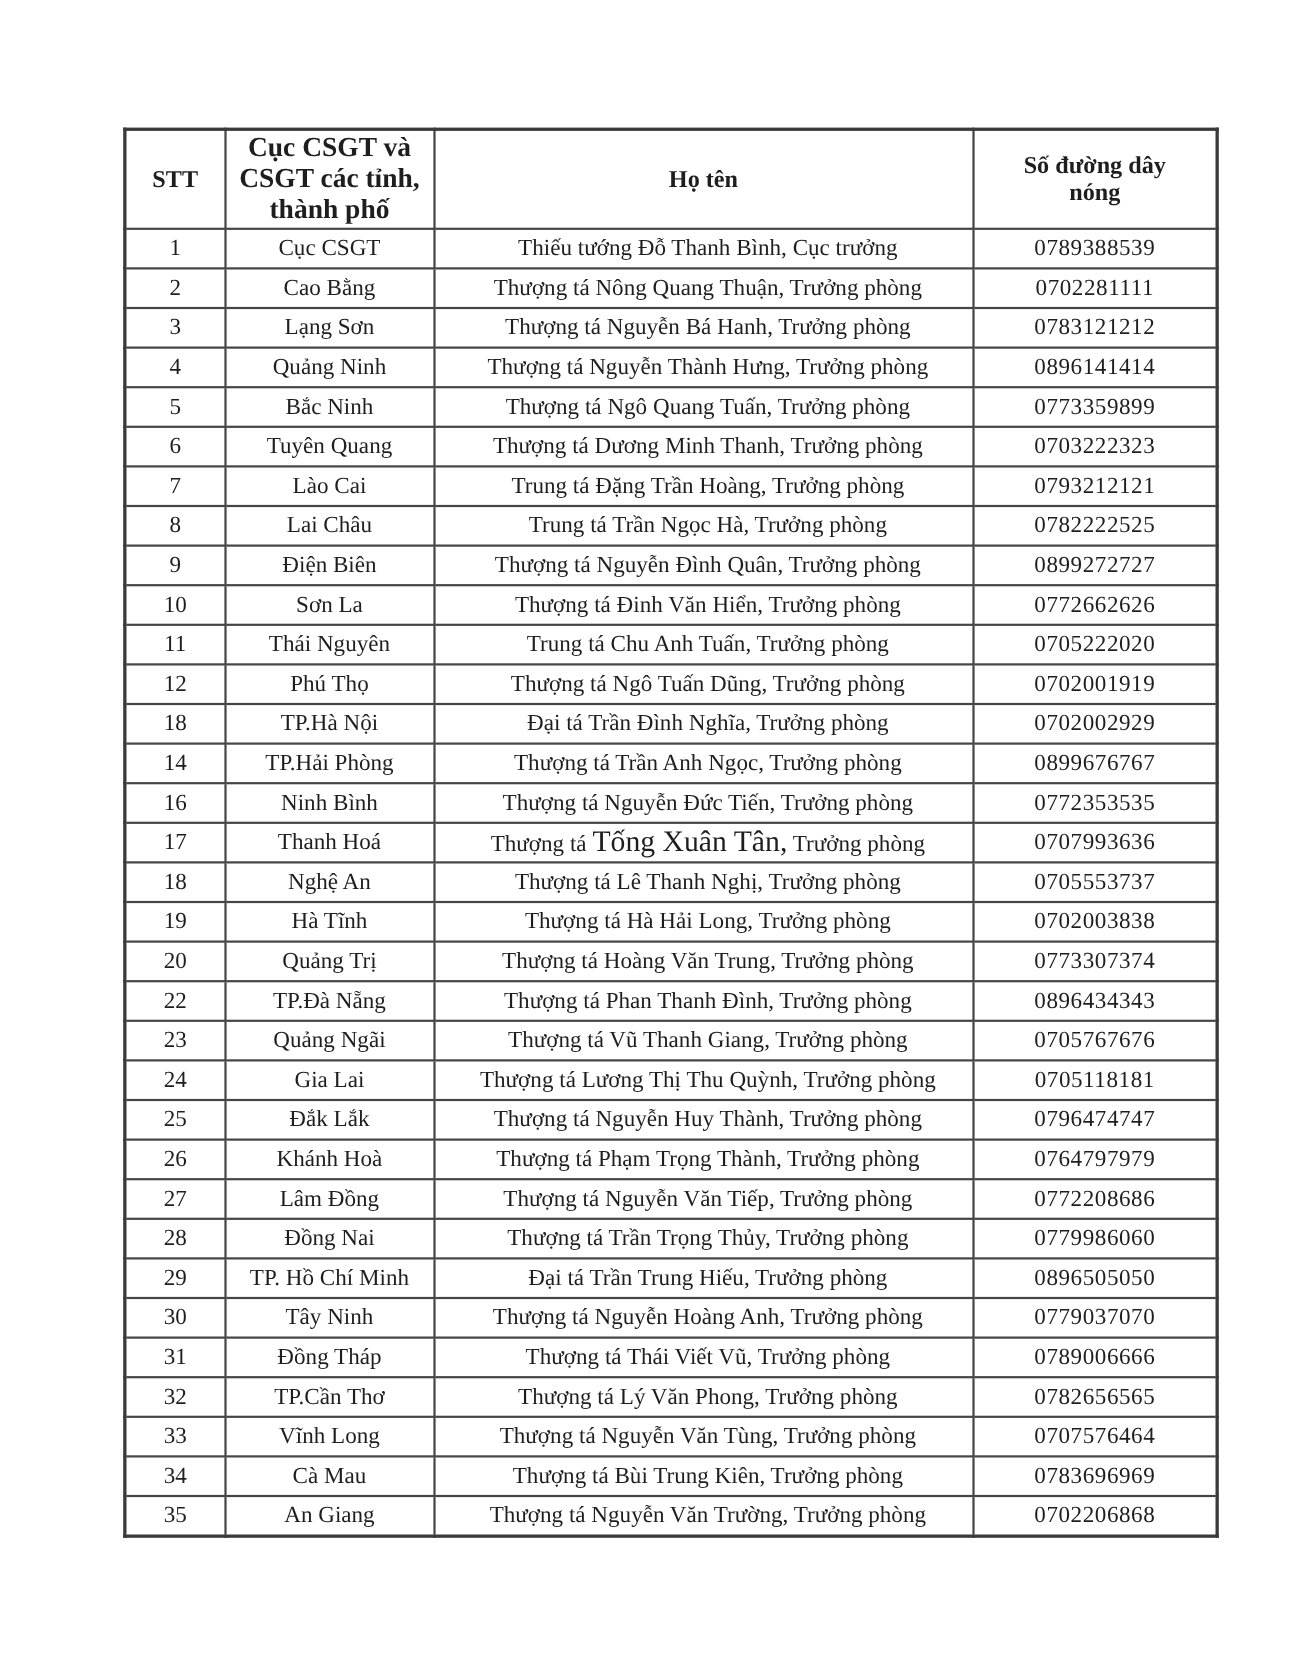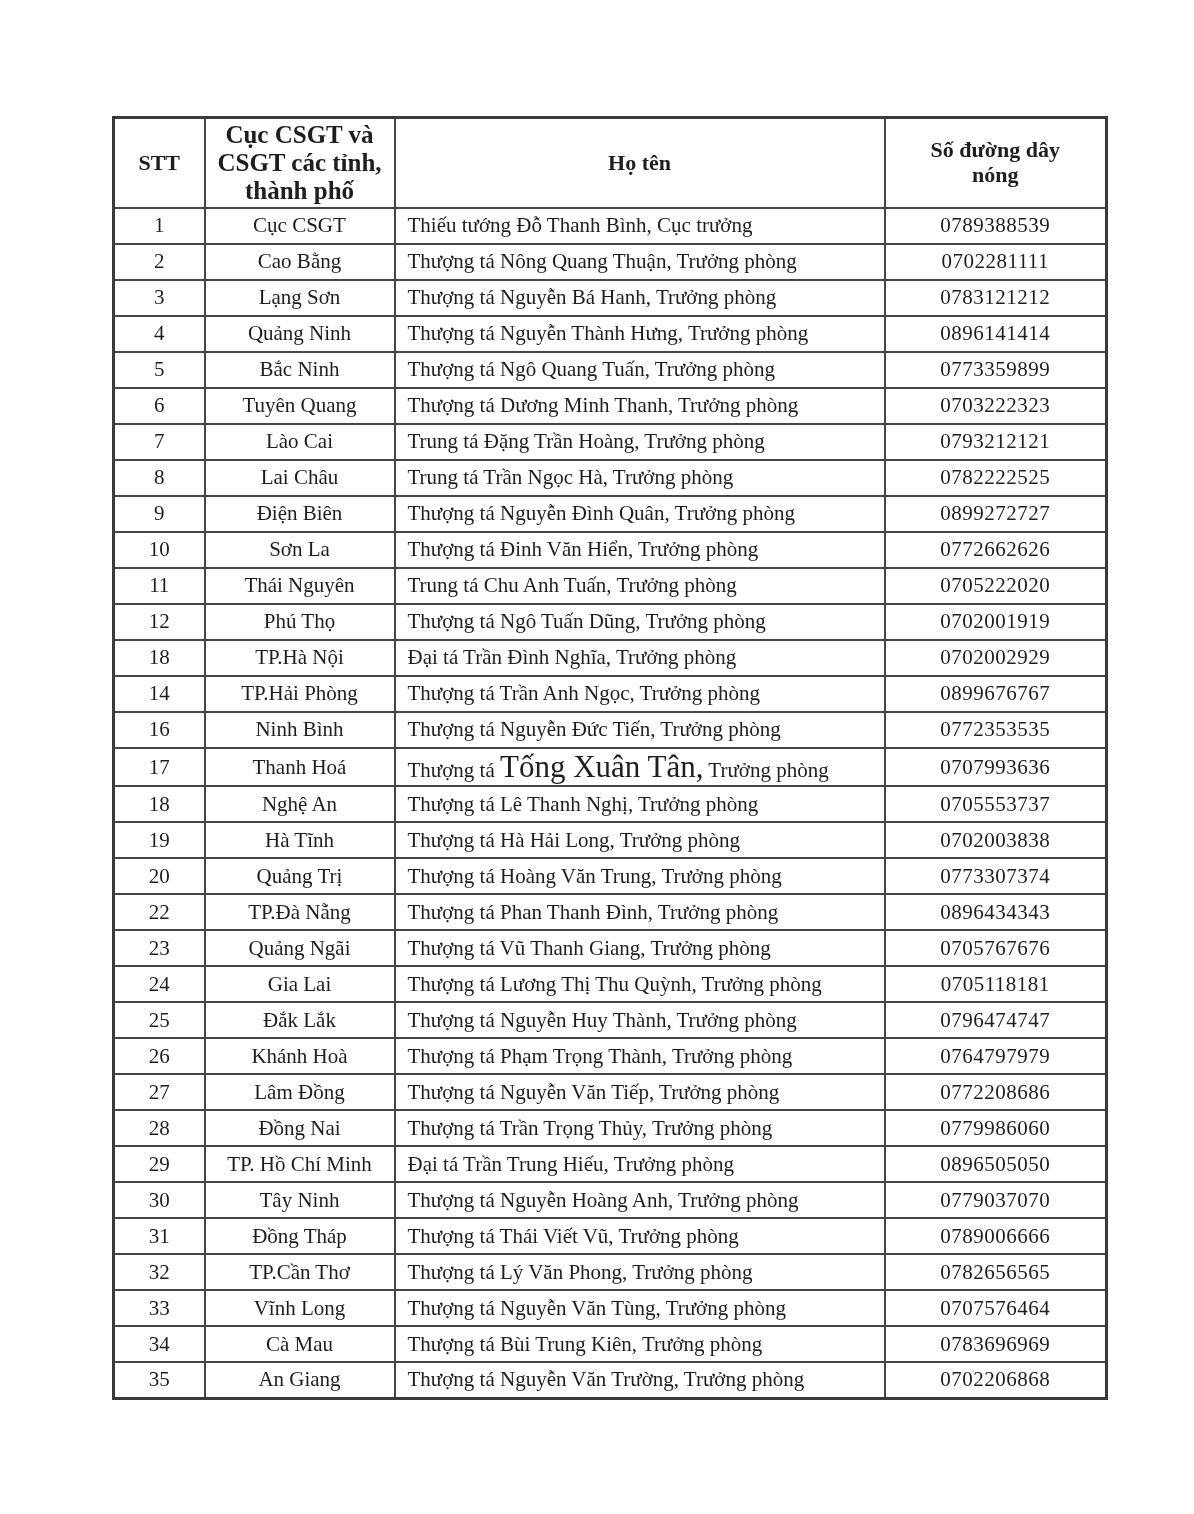"Thiếu tướng Đỗ Thanh Bình," td.col-name { text-align: left -> center }
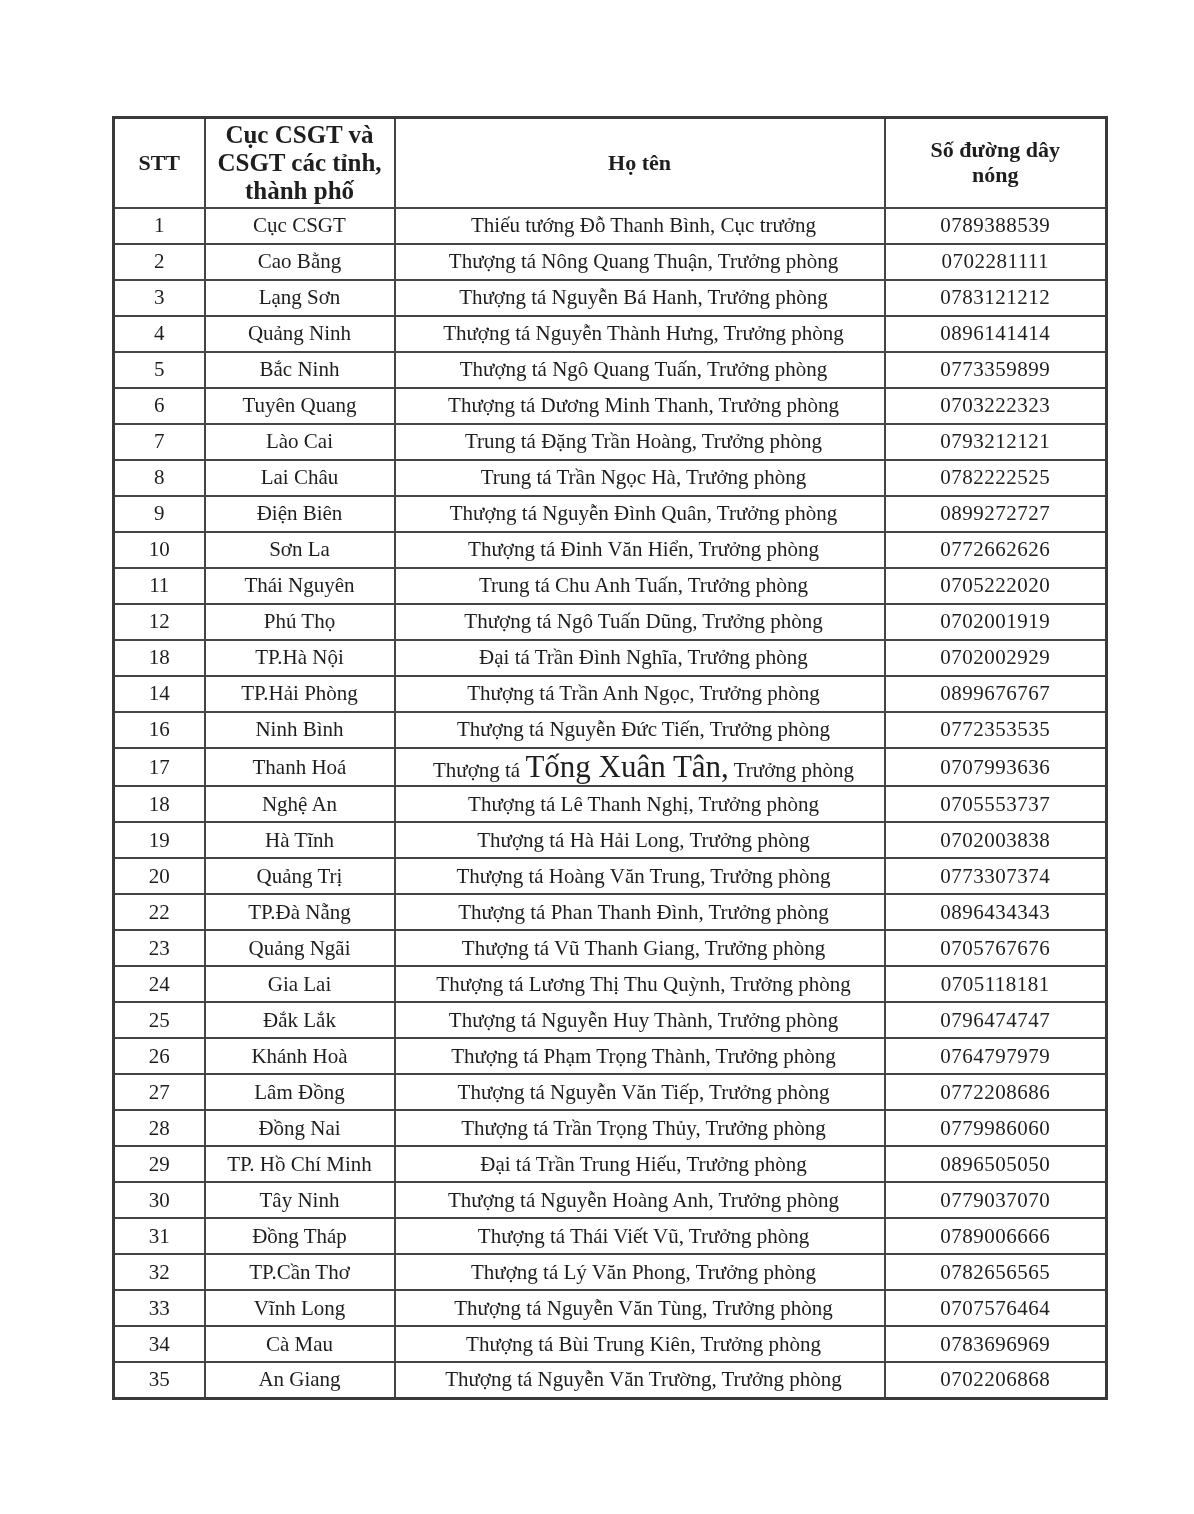"Tống Xuân Tân," .big-name { font-size: 31px -> 27px }
